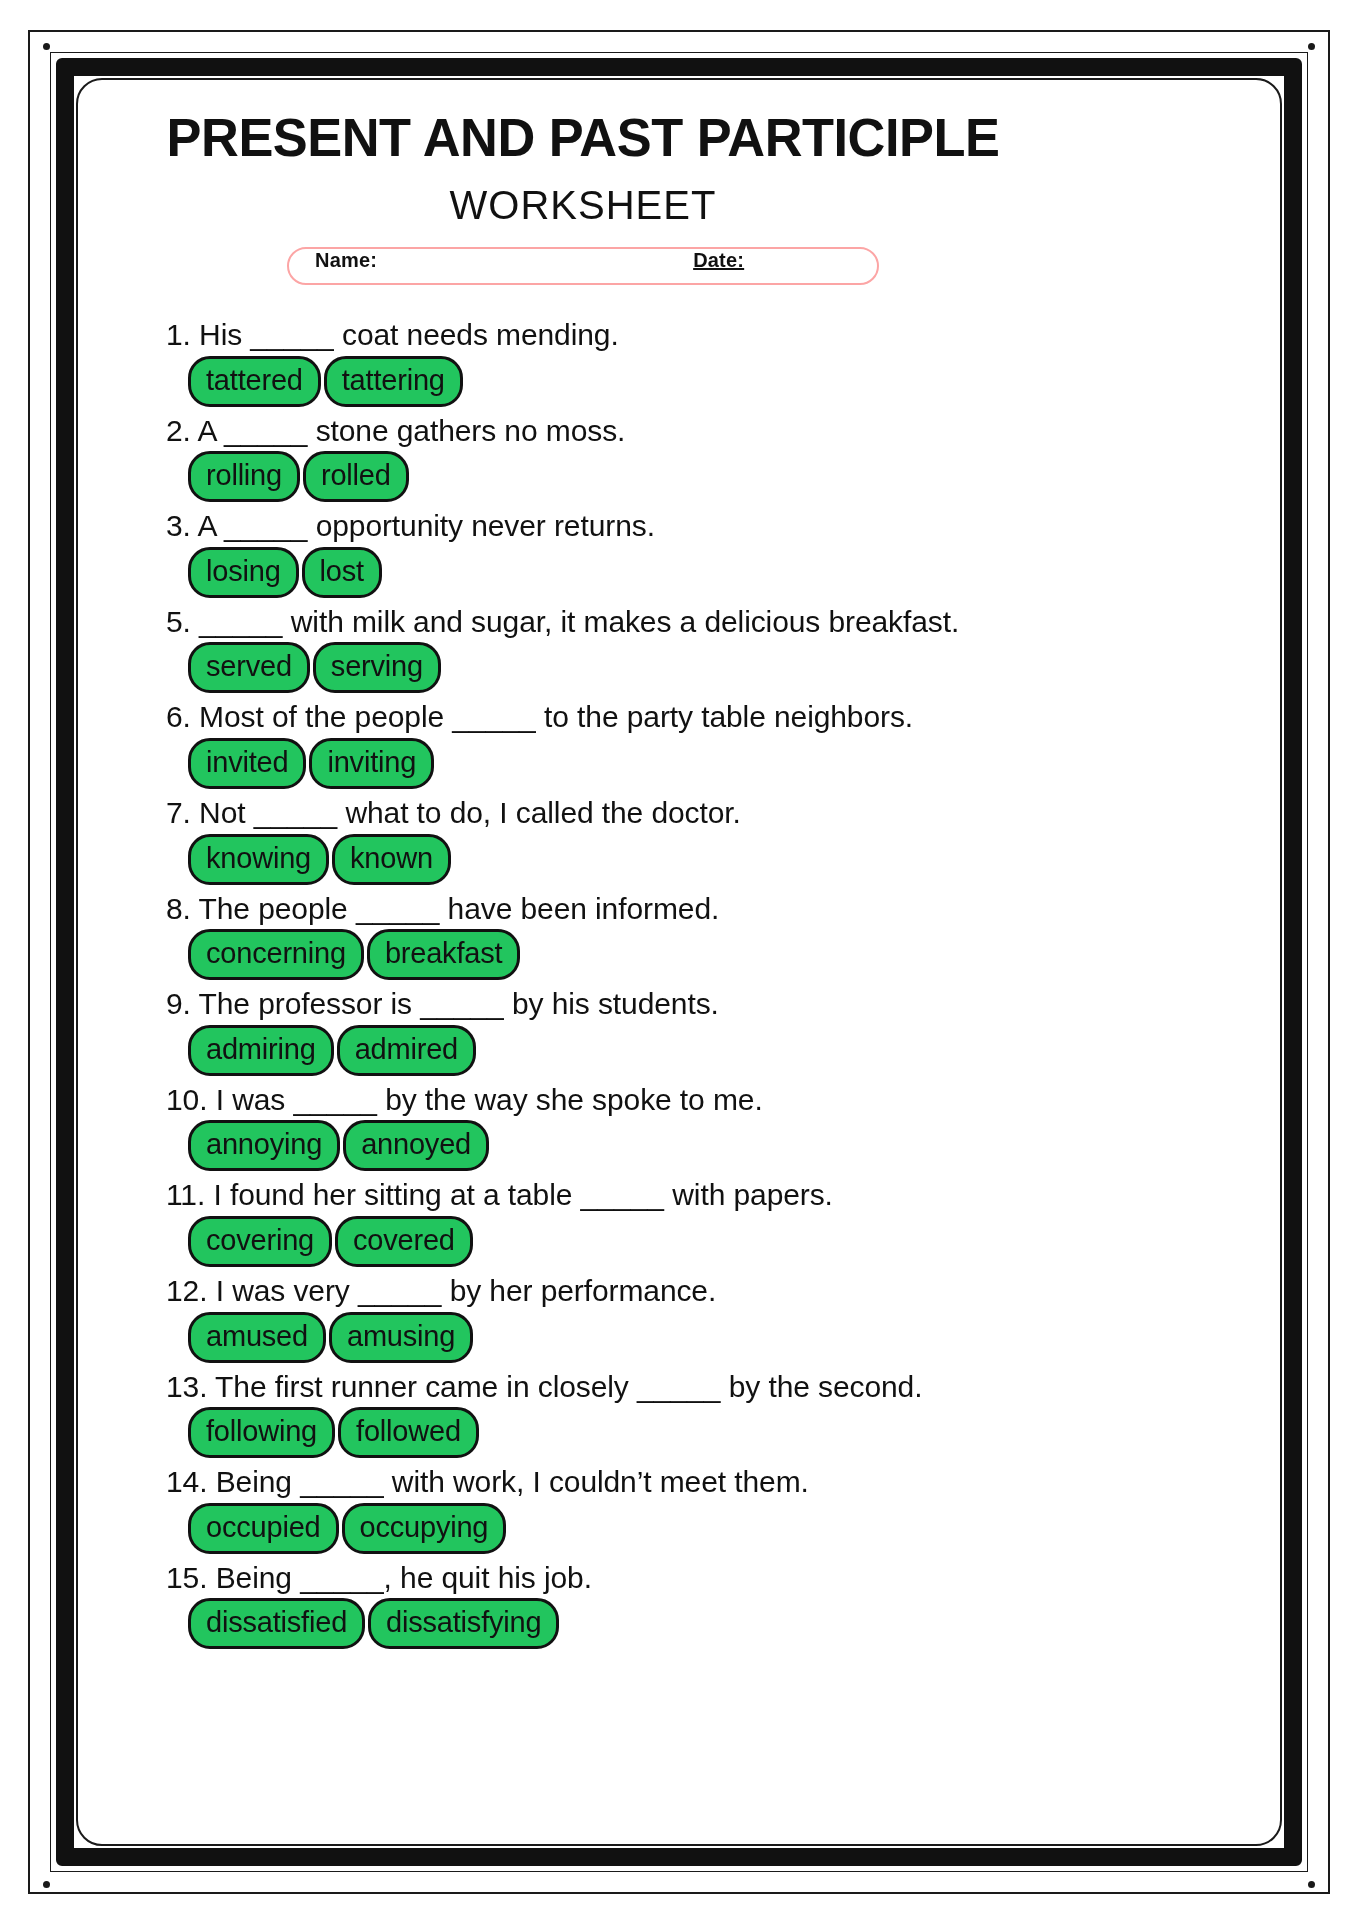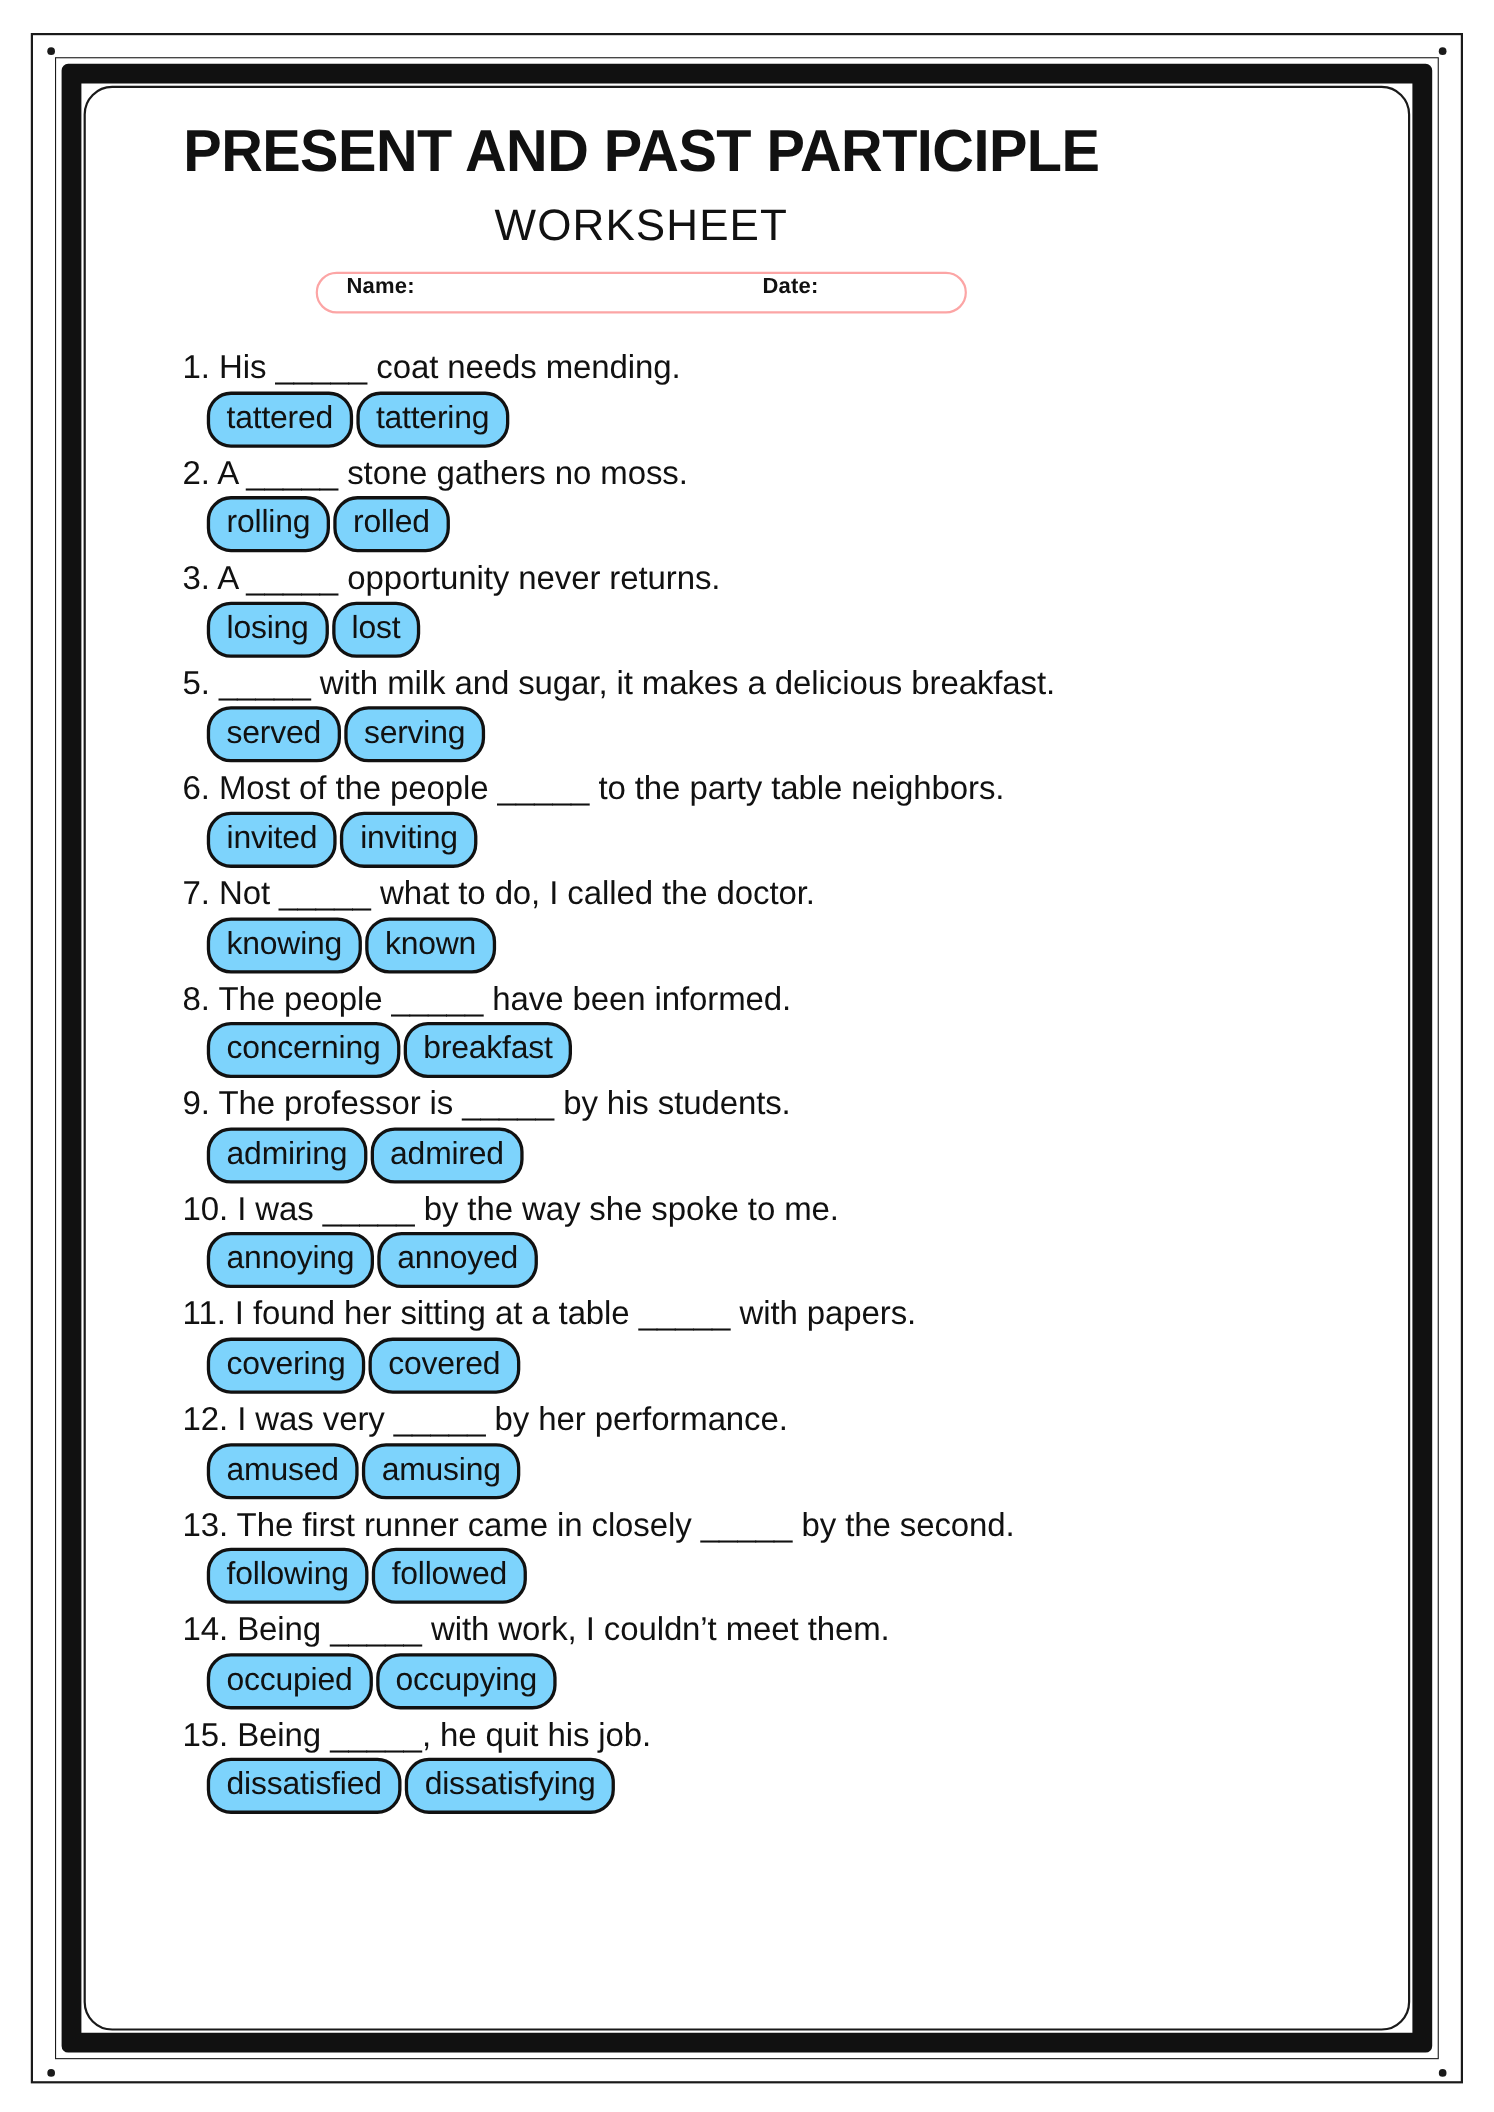"Date:" .namebar .label.date { text-decoration: none -> underline }
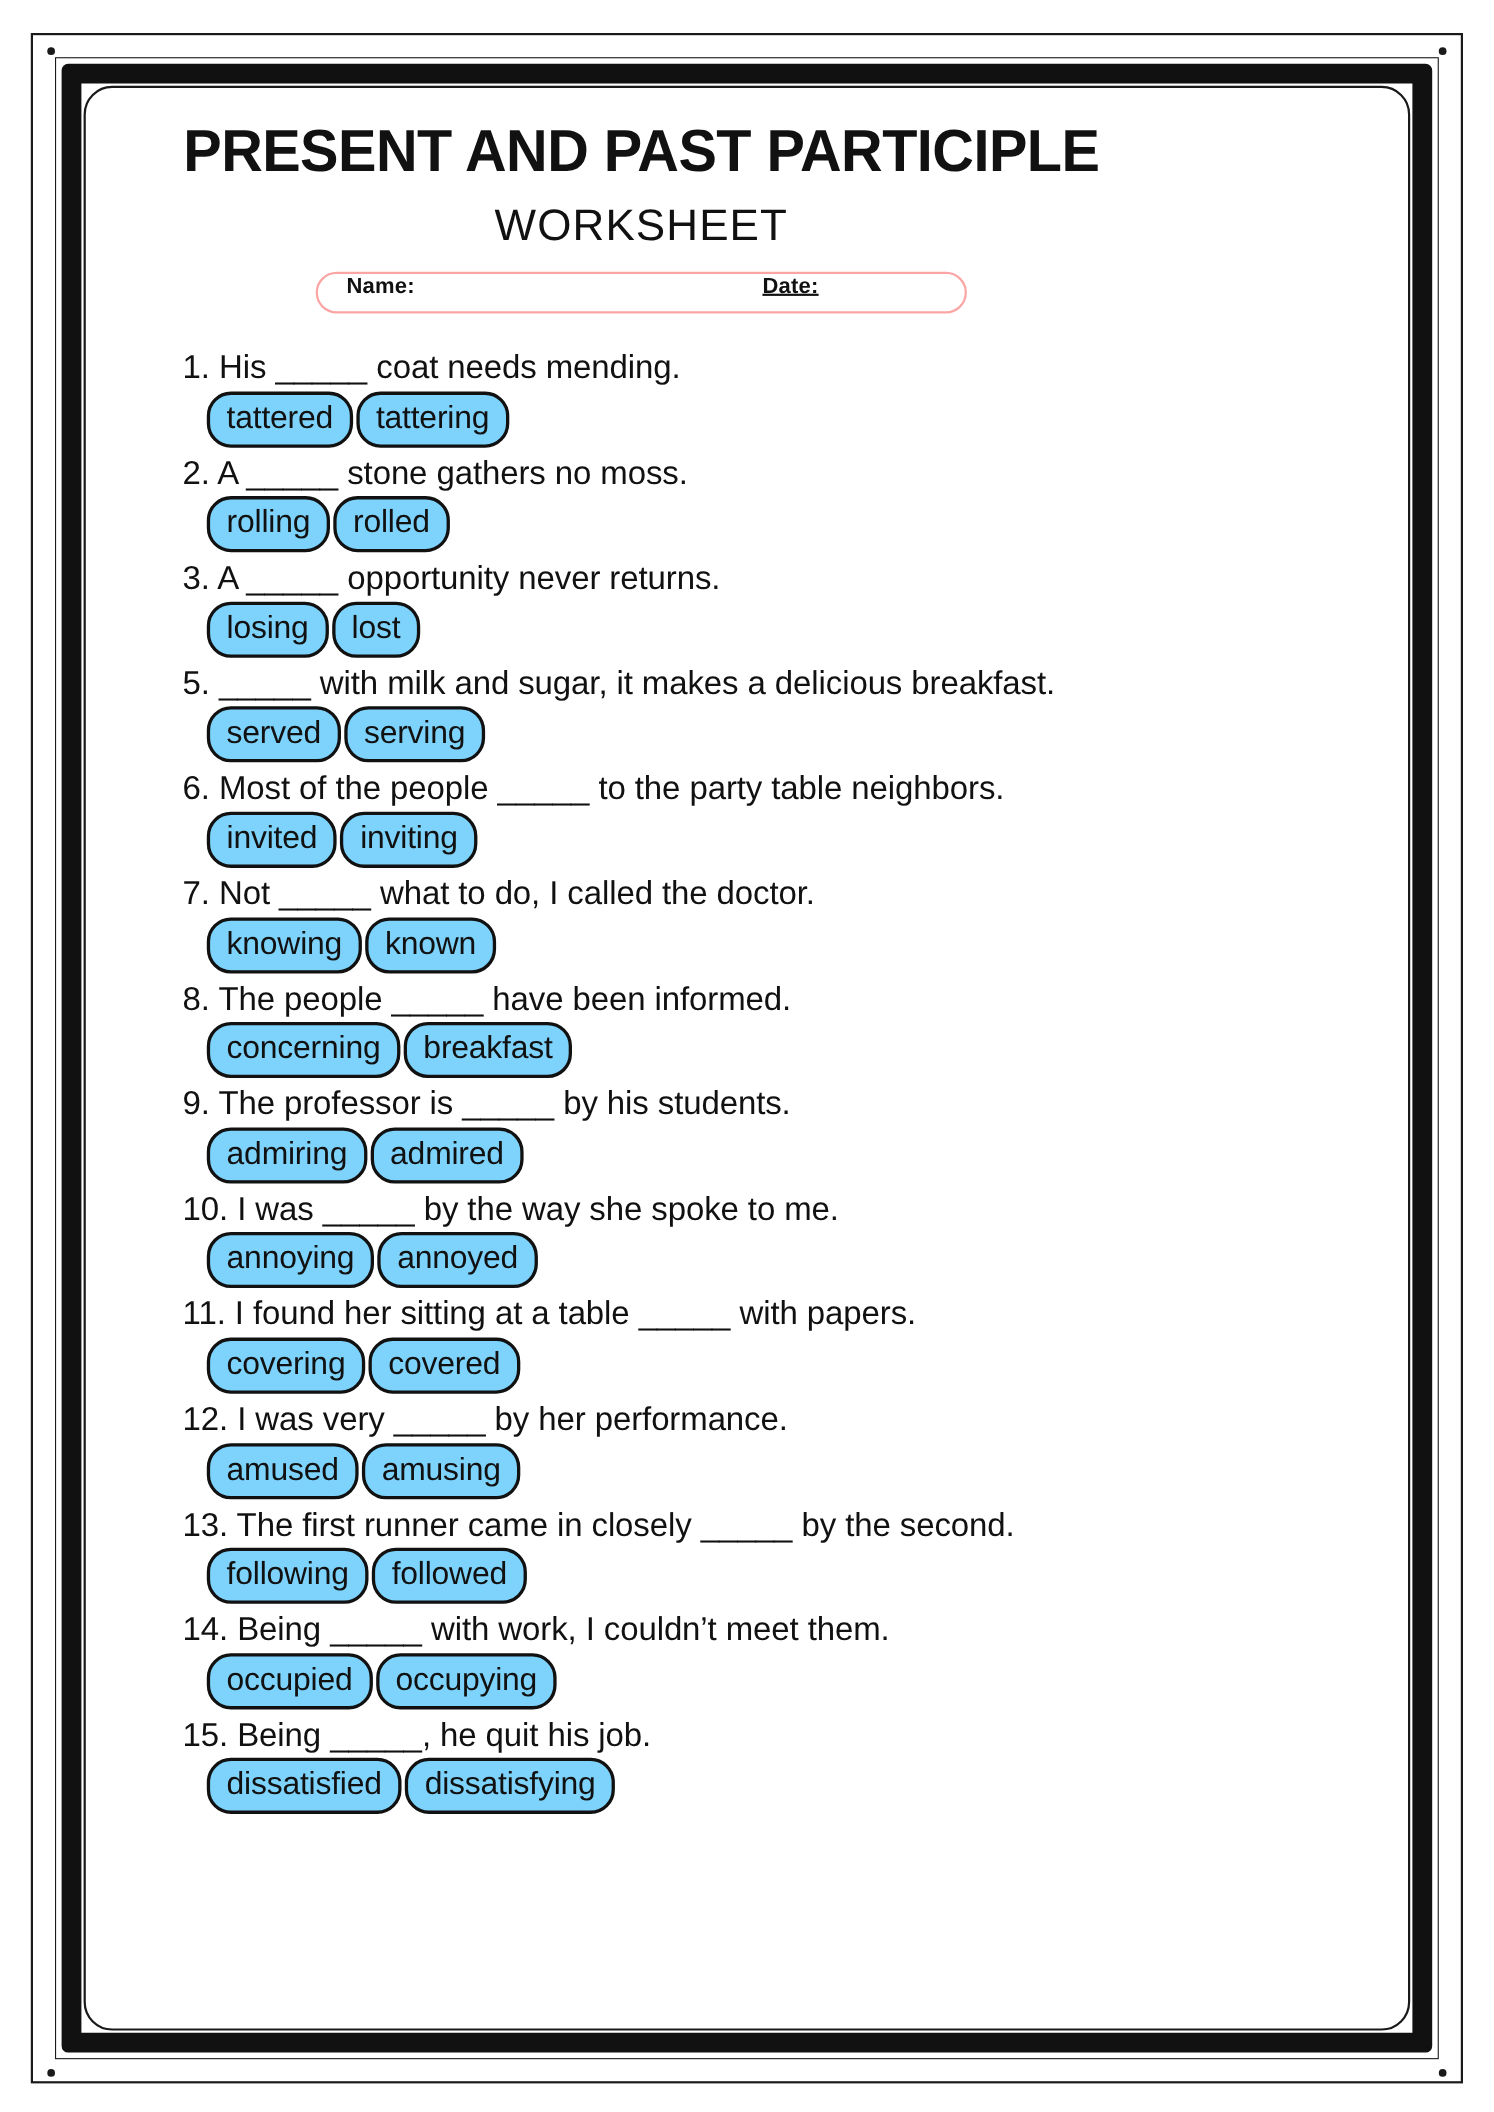"tattered" .choice { background: #7dd3fc -> #22c55e }
